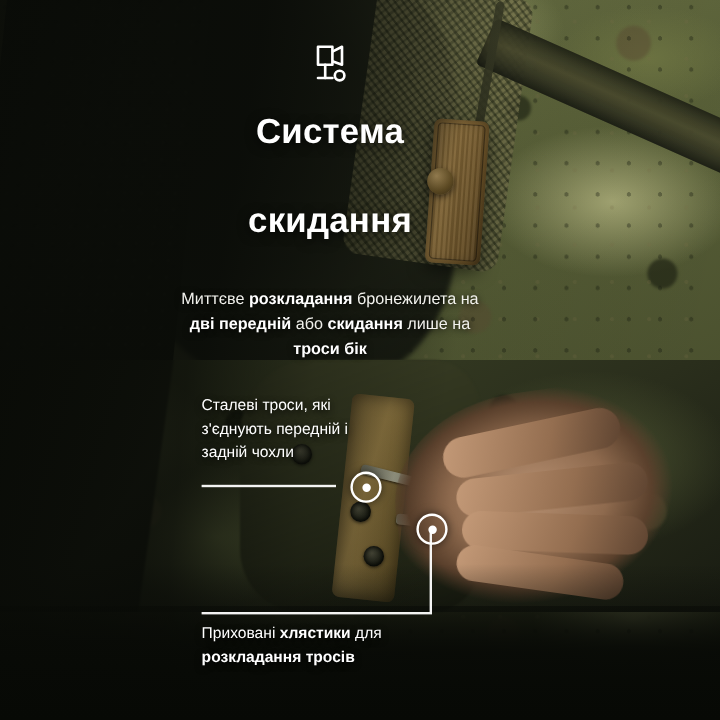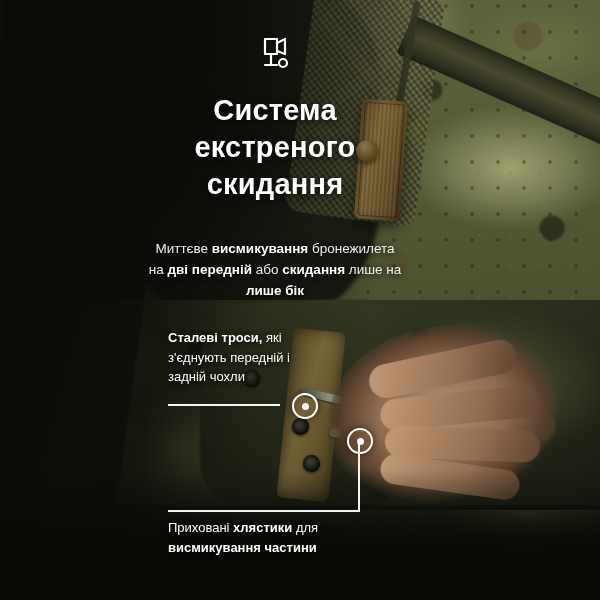"екстреного" span { html: <span>екстреного</span> -> none }
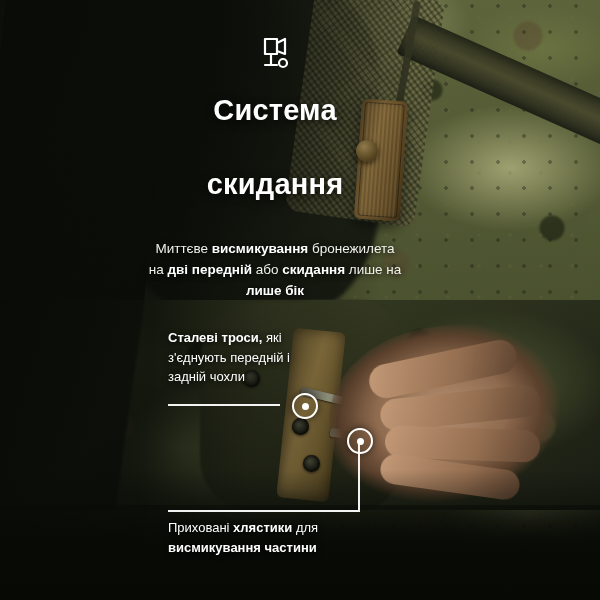"висмикування" b { text: висмикування -> розкладання }
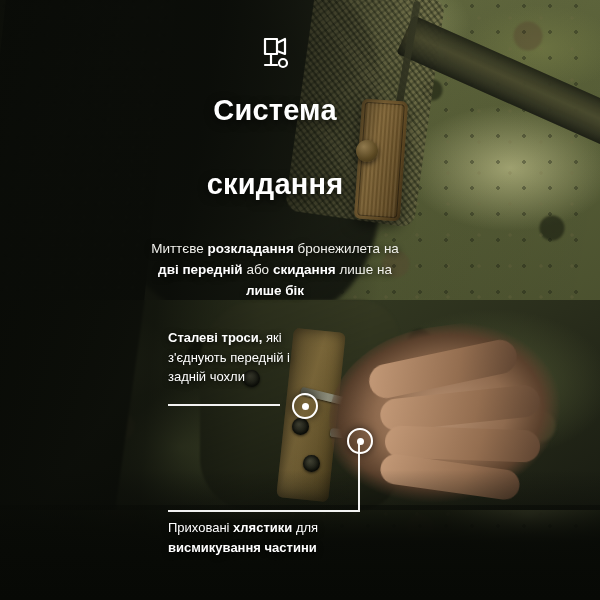"лише бік" b { text: лише -> троси }
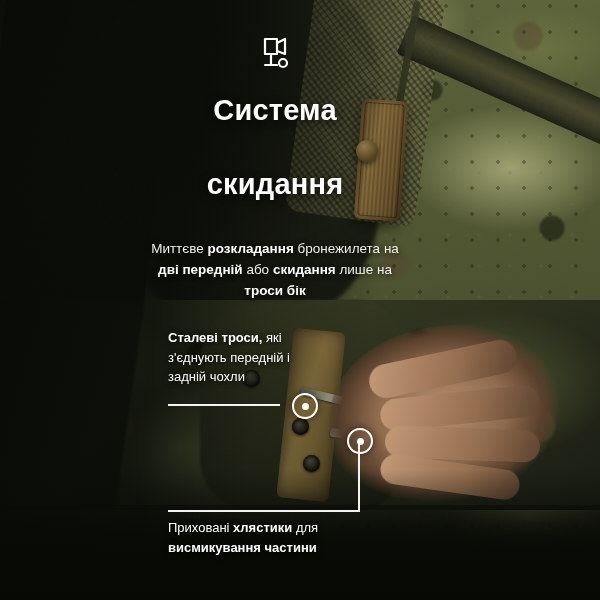"Сталеві троси," .callout-top b { font-weight: 700 -> 400 }
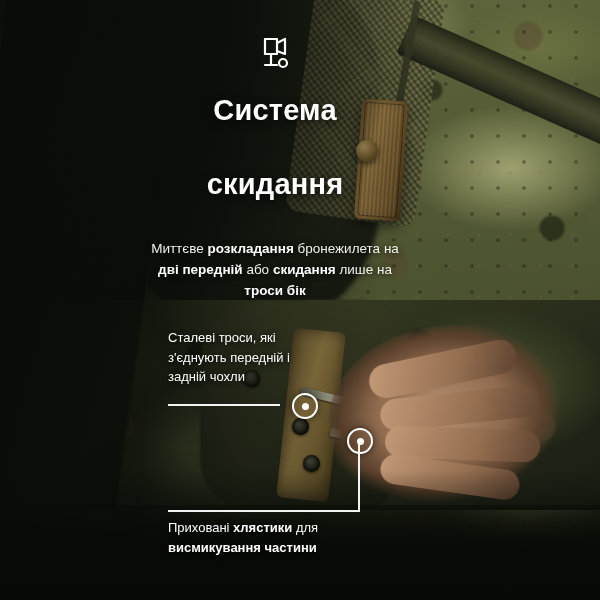"висмикування частини" b { text: висмикування частини -> розкладання тросів }
